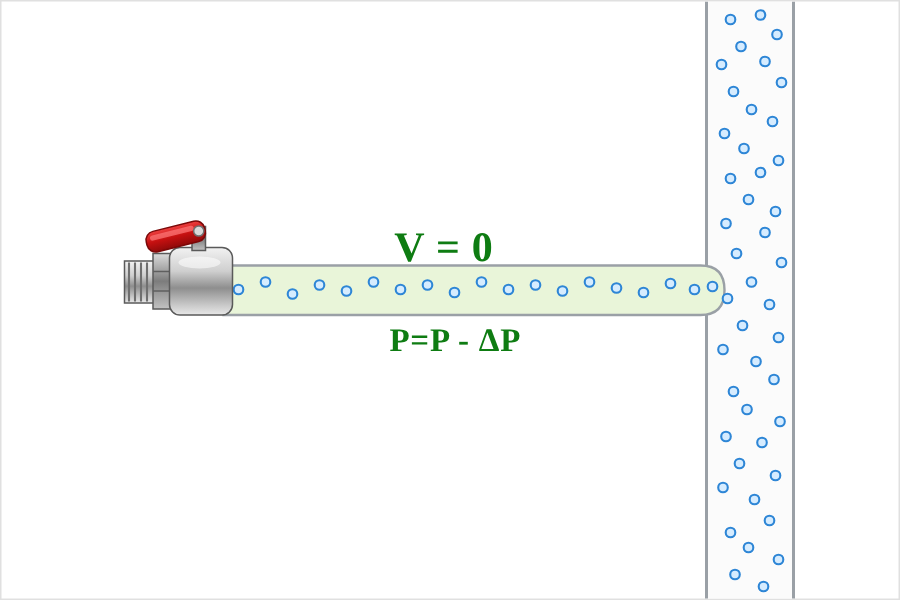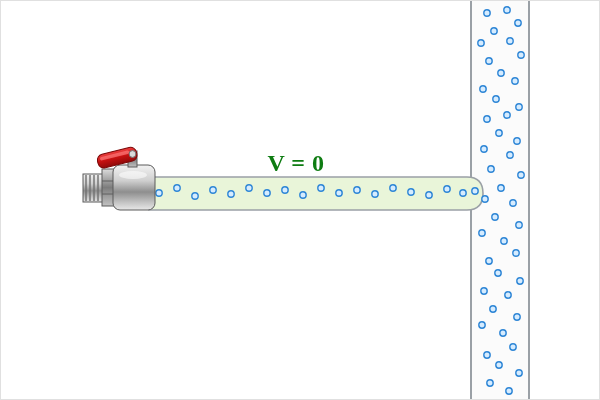"V = 0" .label-velocity { font-size: 24px -> 28px }
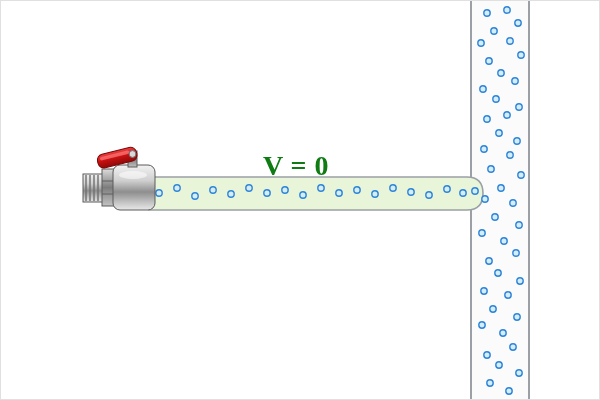"P=P - ΔP" div.label { html: none -> <div>P=P - ΔP</div> }
